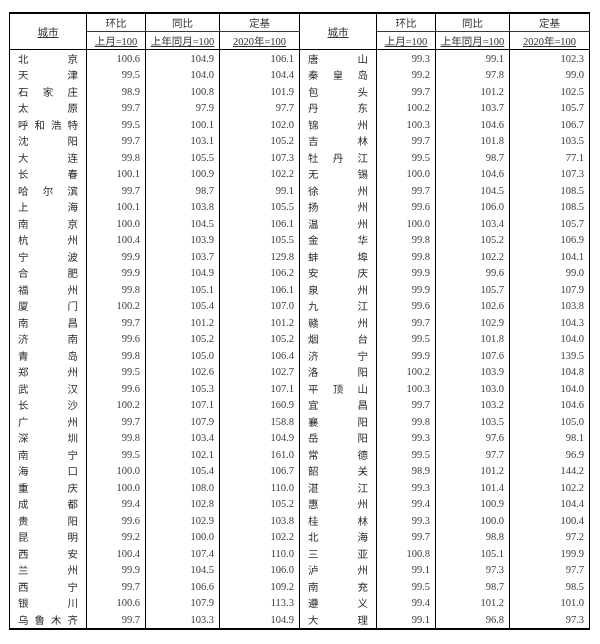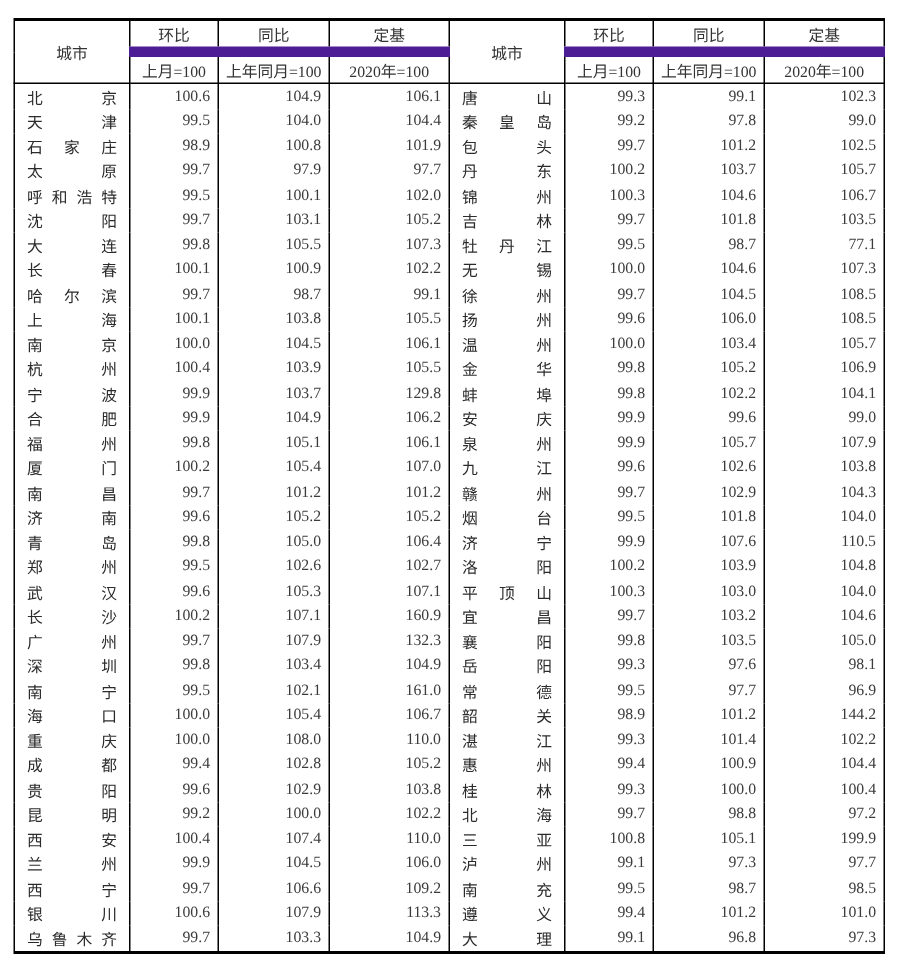"环比" th.col-h { border-bottom: 7px solid #4c1d95 -> 1px solid #4c1d95 }
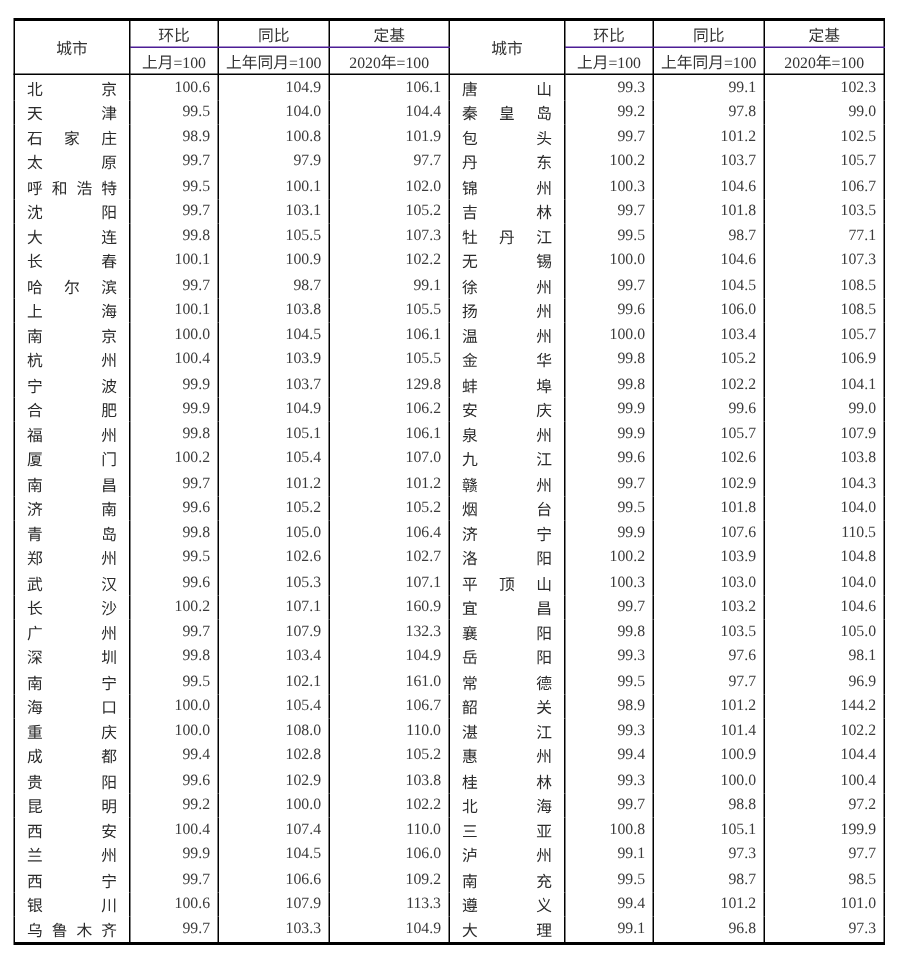"城市" th.city-h, th.sub-h { text-decoration: none -> underline }
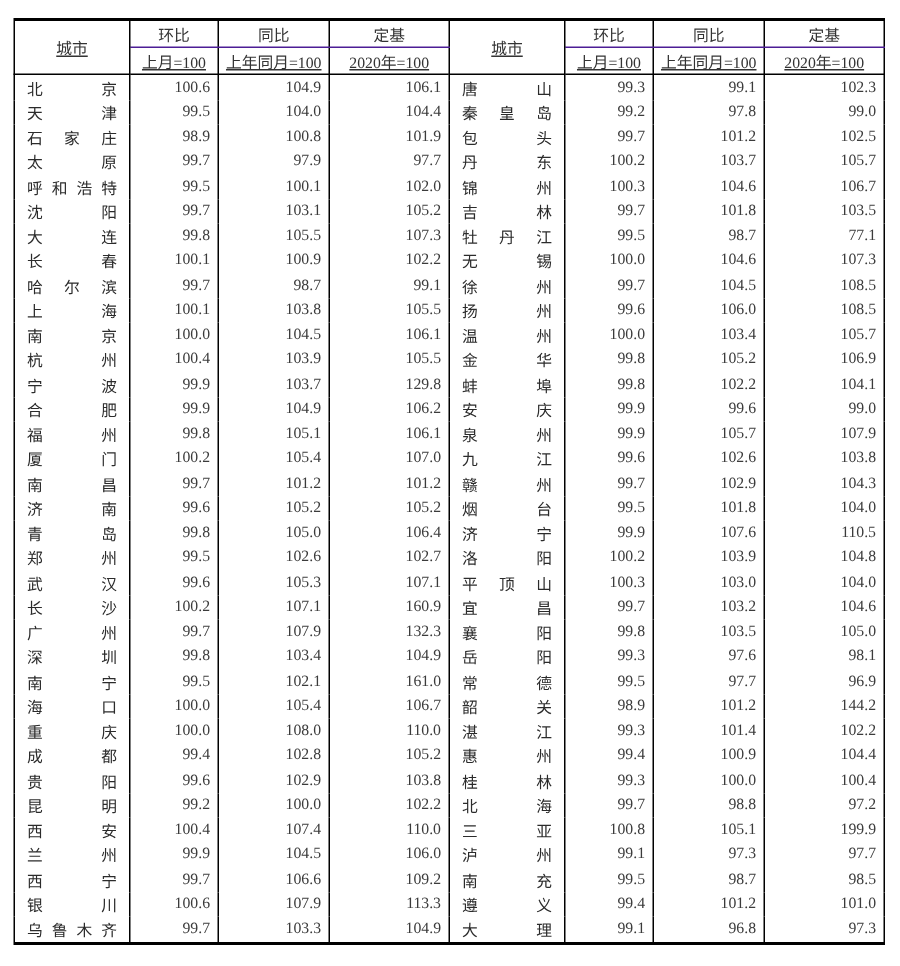"110.5" td.num { text: 110.5 -> 139.5 }
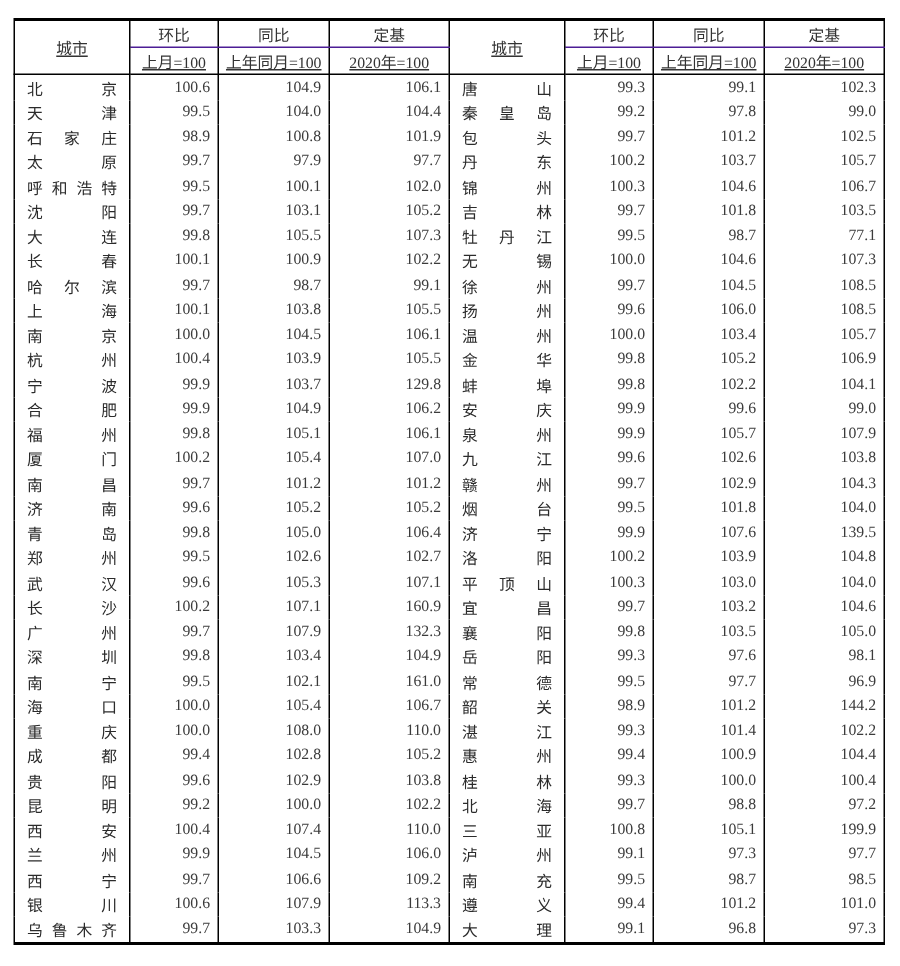"132.3" td.num { text: 132.3 -> 158.8 }
